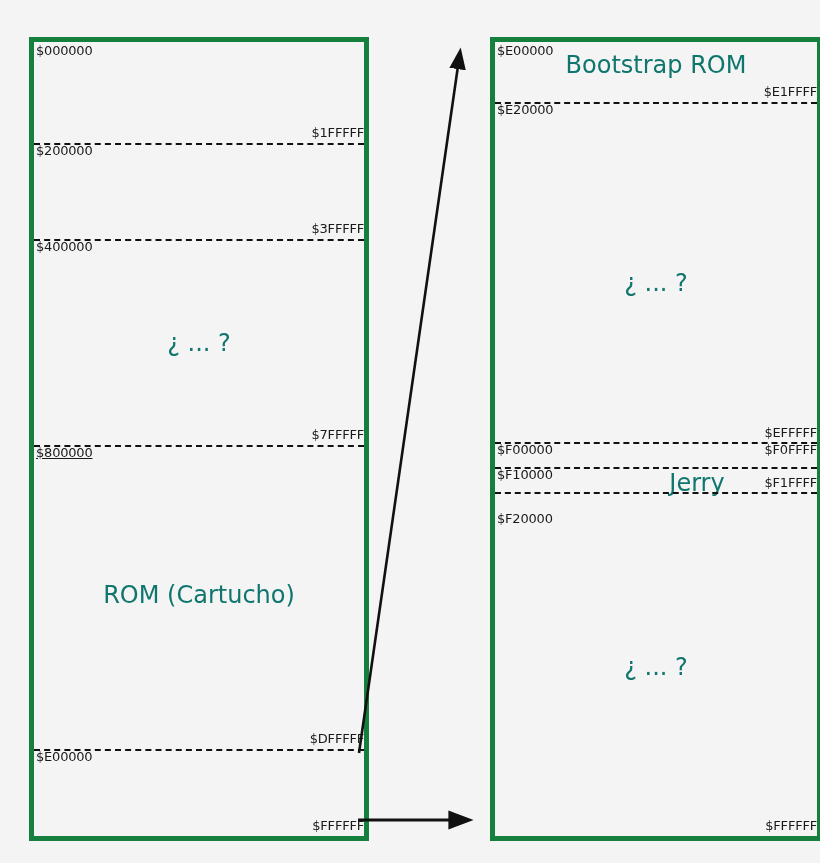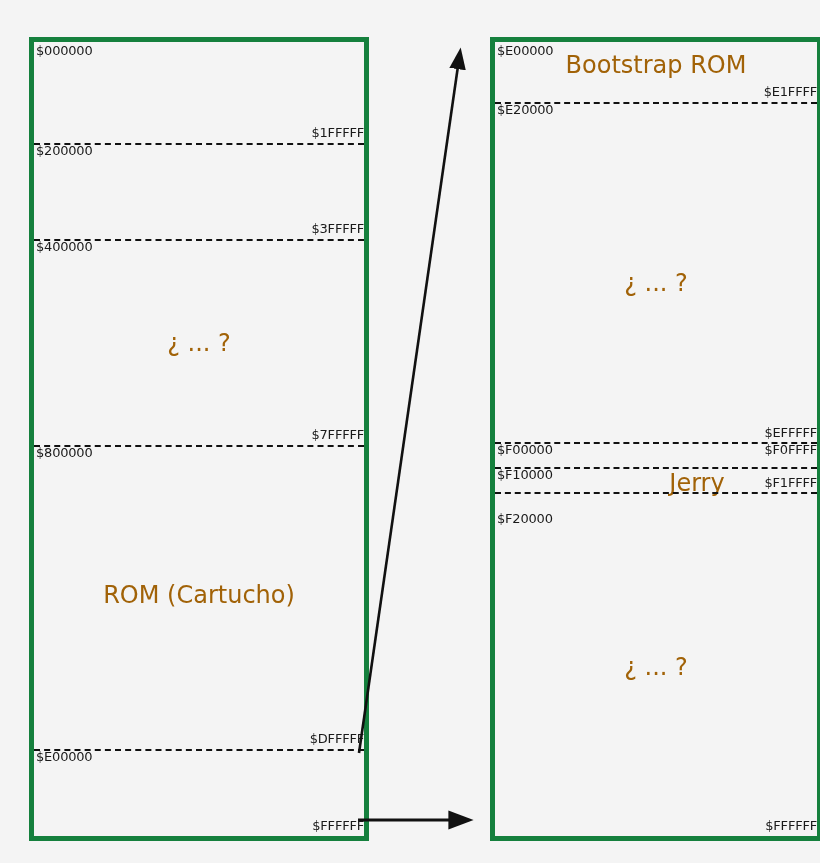"Bootstrap ROM" .region-label { color: #a16207 -> #0f766e }
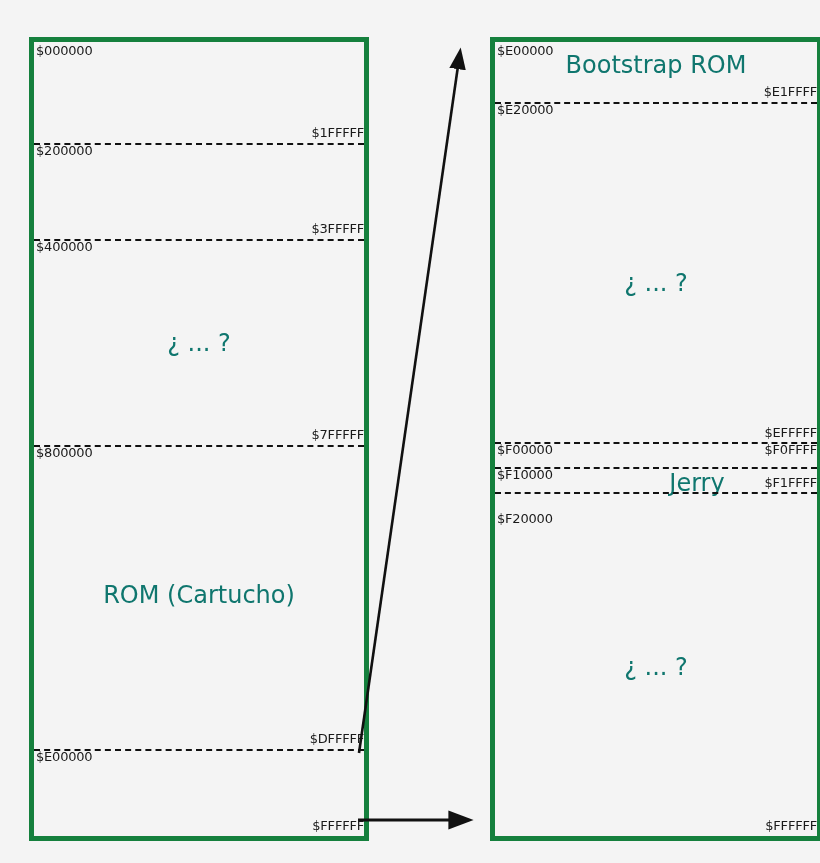"$800000" div.addr { text-decoration: none -> underline }
